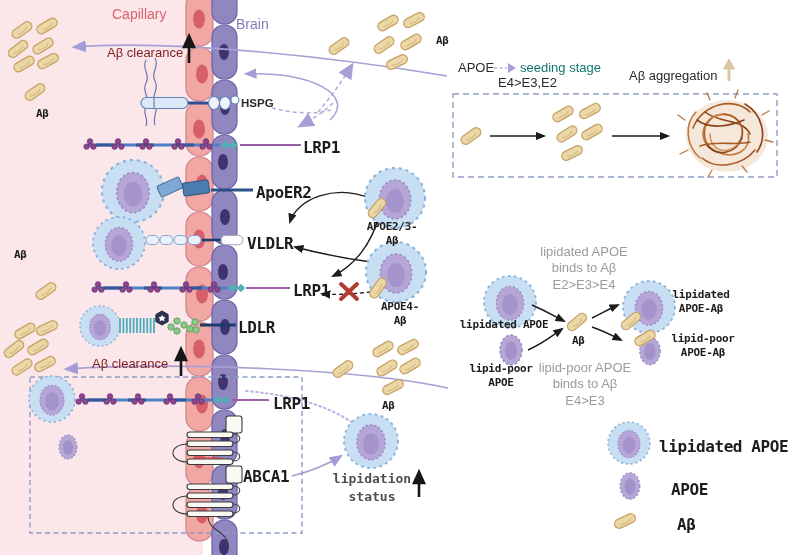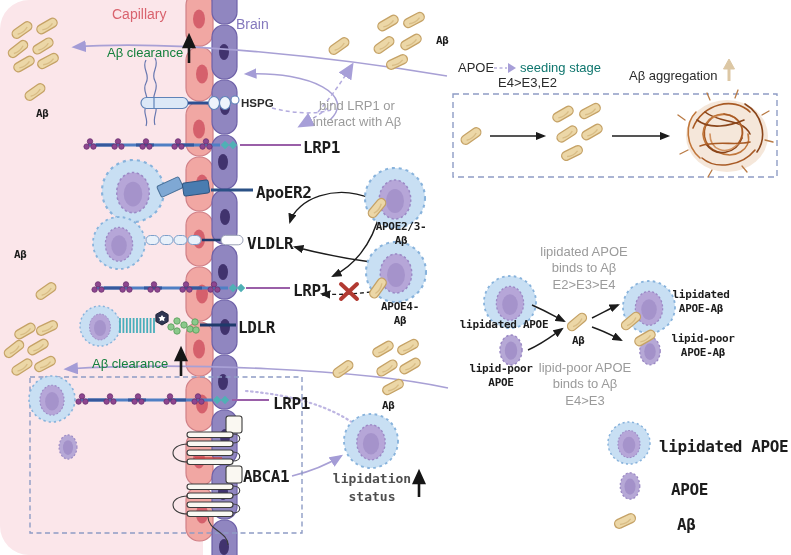"Capillary" #stage { border-radius: 29px -> none }
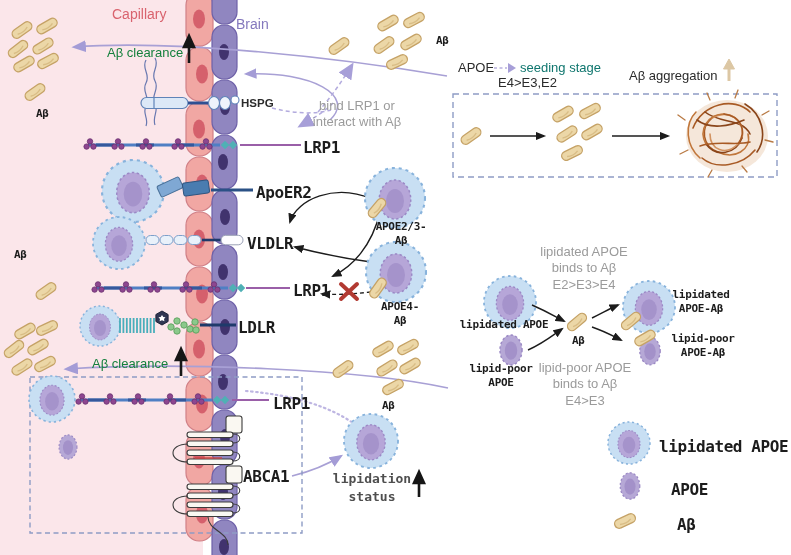"Aβ clearance" .sans13 { color: #15803d -> #7f1d1d }
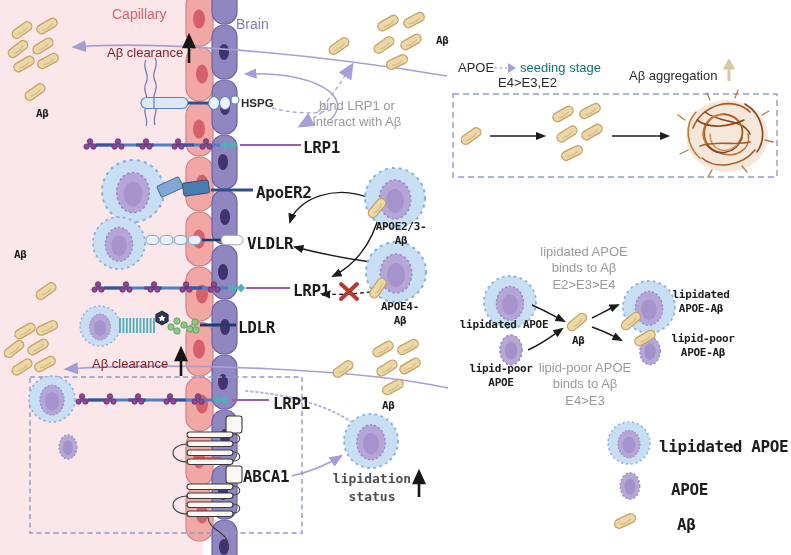"bind LRP1 or" div.lbl { html: <div> <div>bind LRP1 or</div> <div>interact with Aβ</div> </div> -> none }
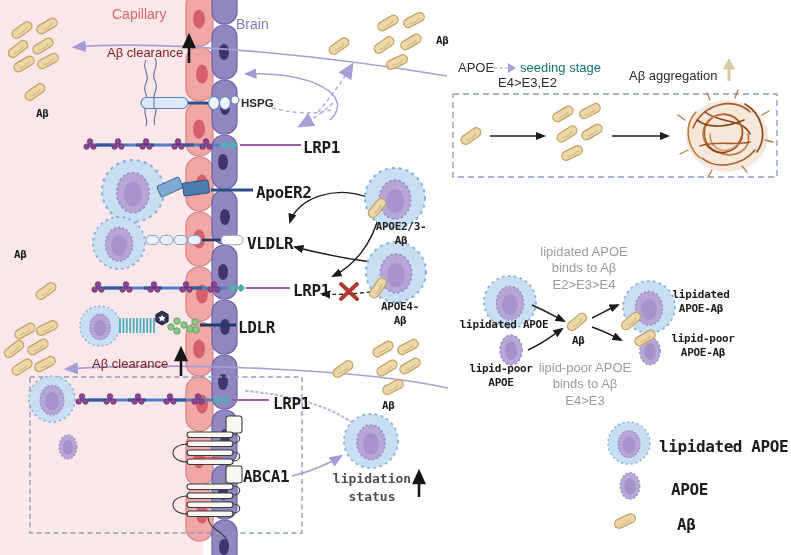"APOE2/3-" div.lbl { left: 401px -> 392px }
